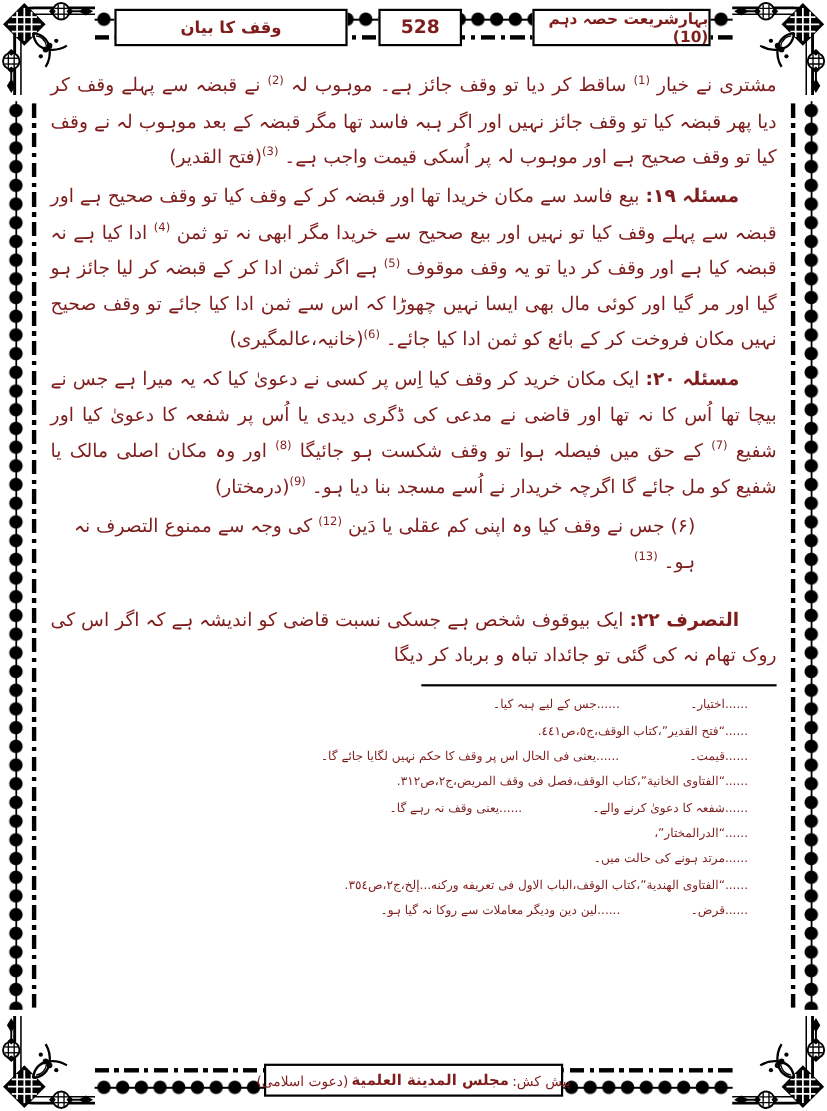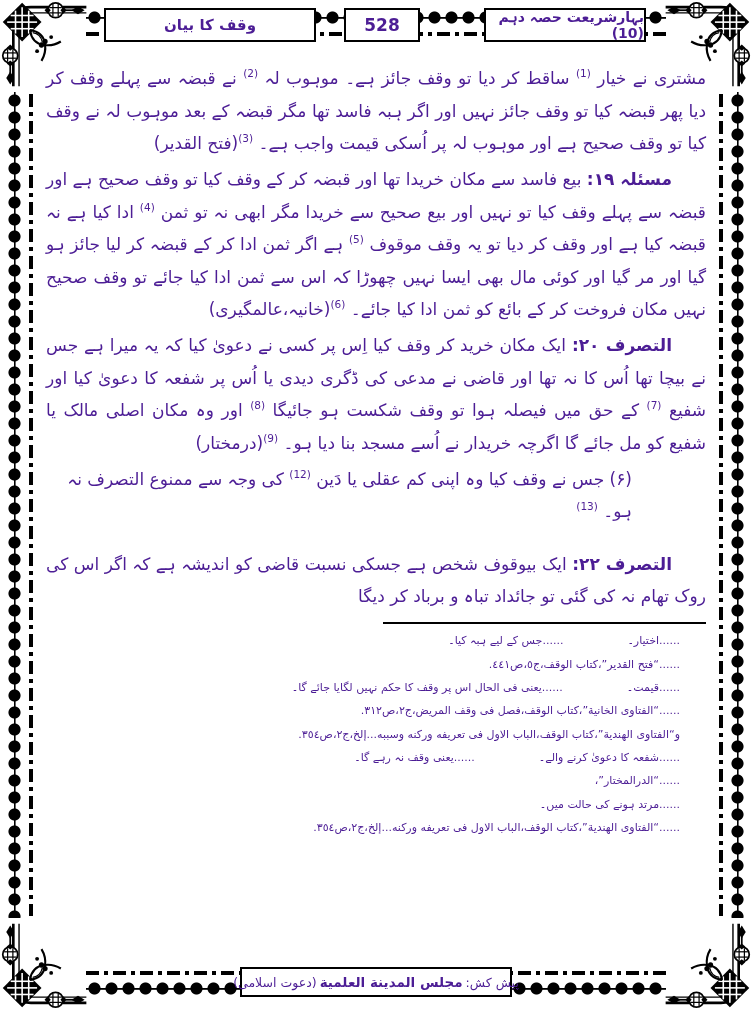"وقف کا بیان" .page { color: #4c1d95 -> #7f1d1d }
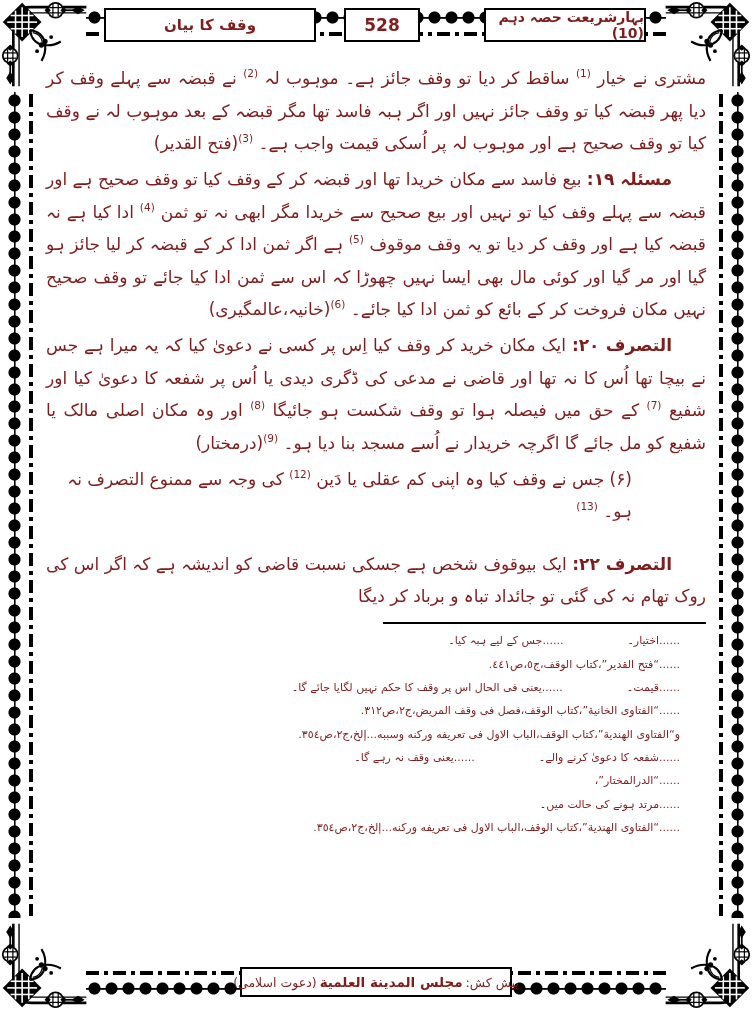"التصرف ۲۰:" span.mlabel { text: التصرف -> مسئلہ }
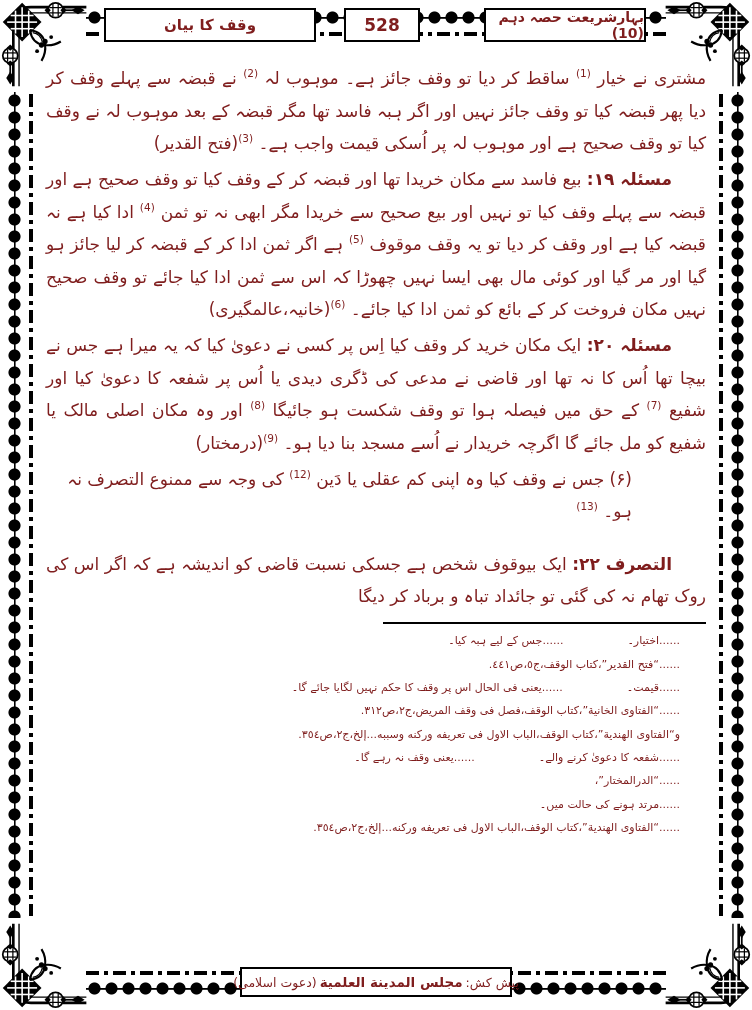"و“الفتاوی الهندیة”،کتاب الوقف،الباب" div.fn-row { html: <div><span>و“الفتاوی الهندیة”،کتاب الوقف،الباب الاول فی تعریفه ورکنه وسببه...إلخ،ج٢،ص٣٥٤.</span></div> -> none }
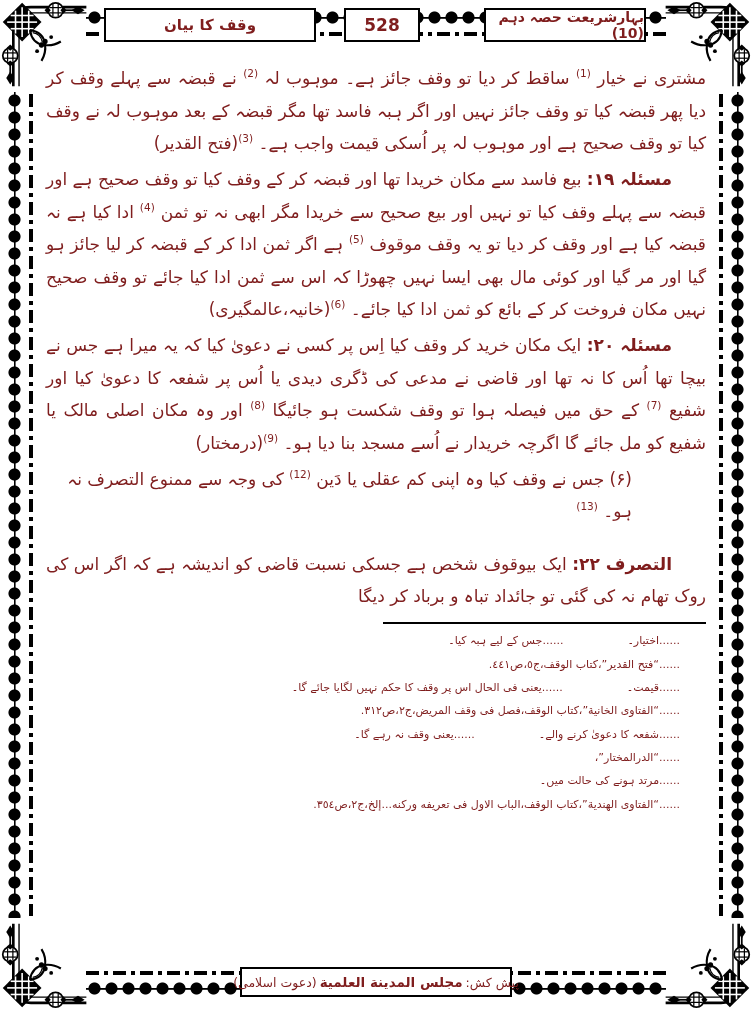"......قرض۔......لین دین ودیگر معاملات سے" div.fn-row { html: none -> <div><span>......قرض۔</span><span></span><span>......لین دین ودیگر معاملات سے روکا نہ گیا ہو۔</span></div> }
